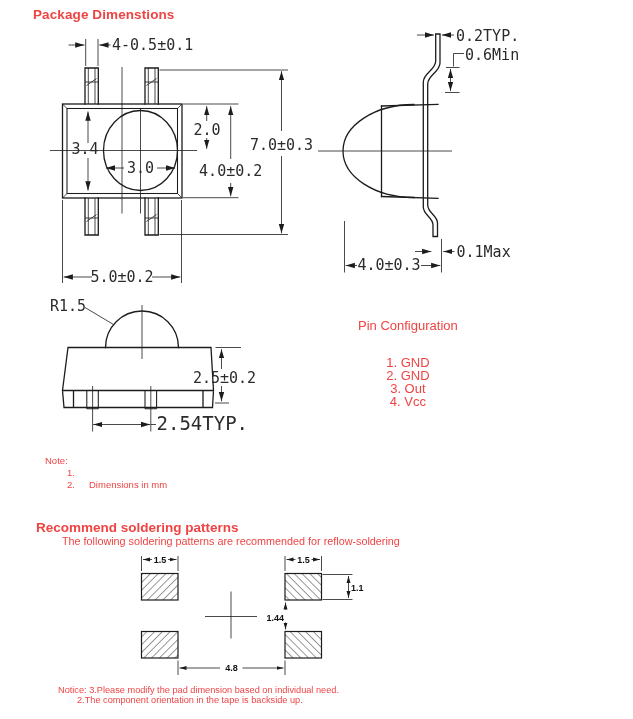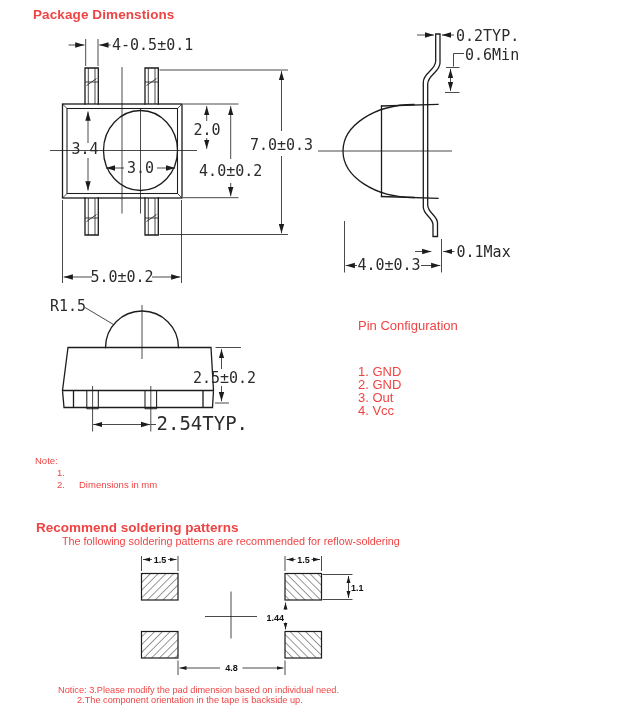"1. GND" #pincfg .pc-list { margin-top: 33px -> 24px; text-align: none -> center }
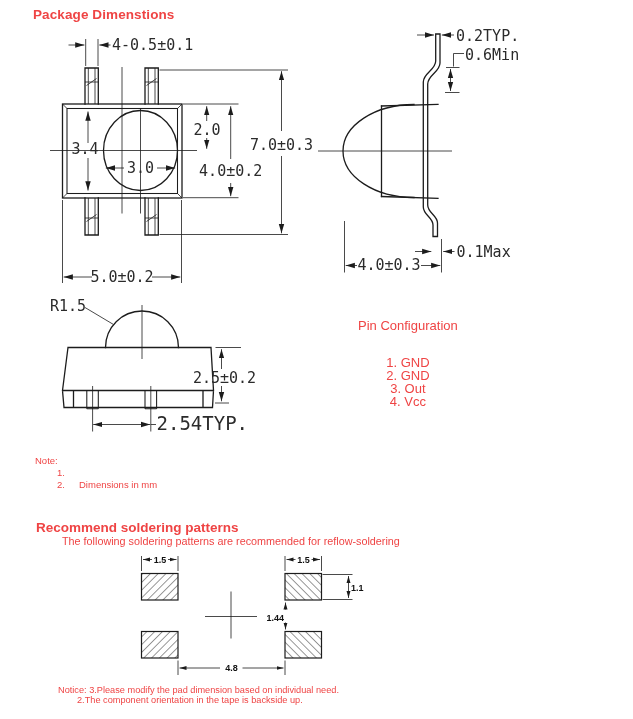"Note:" #note { left: 35px -> 45px }
